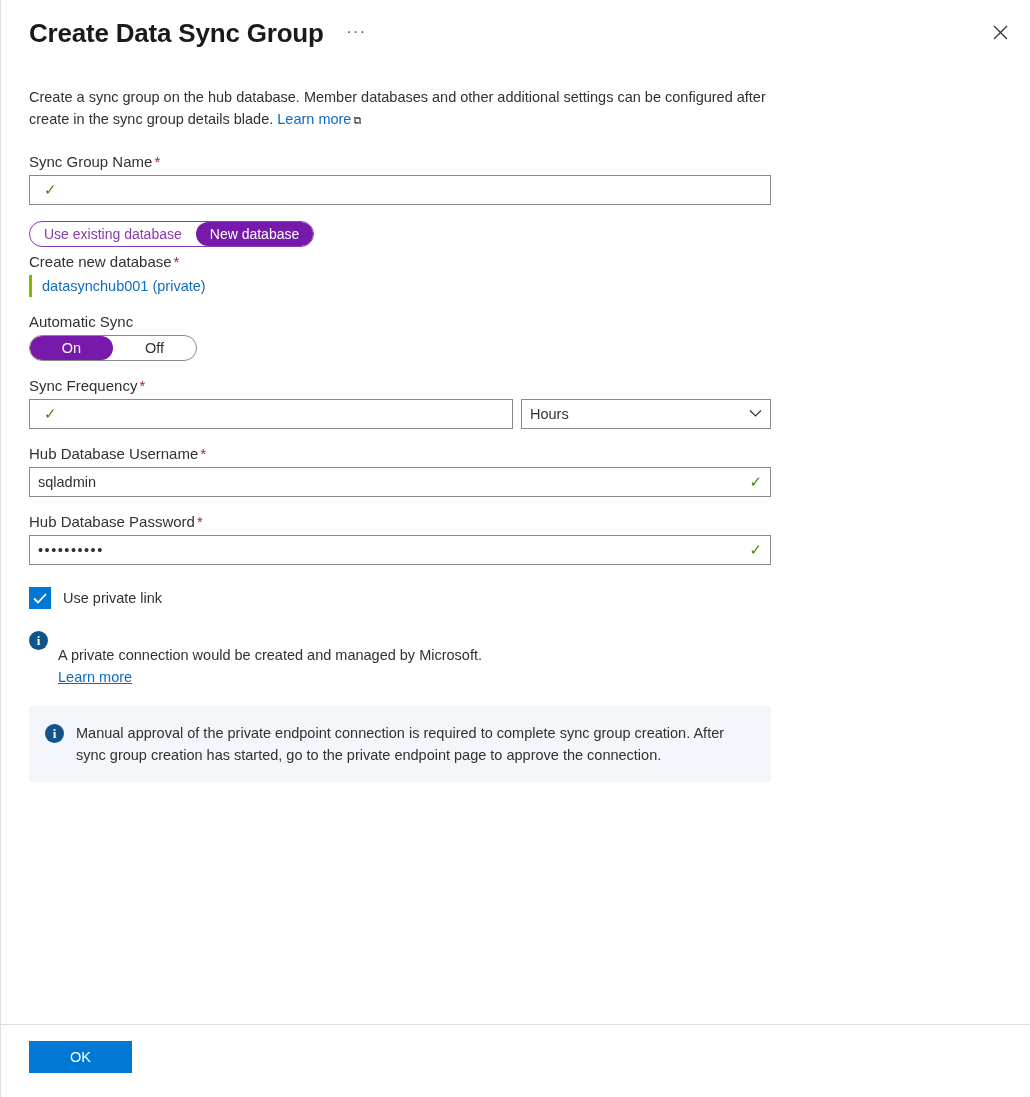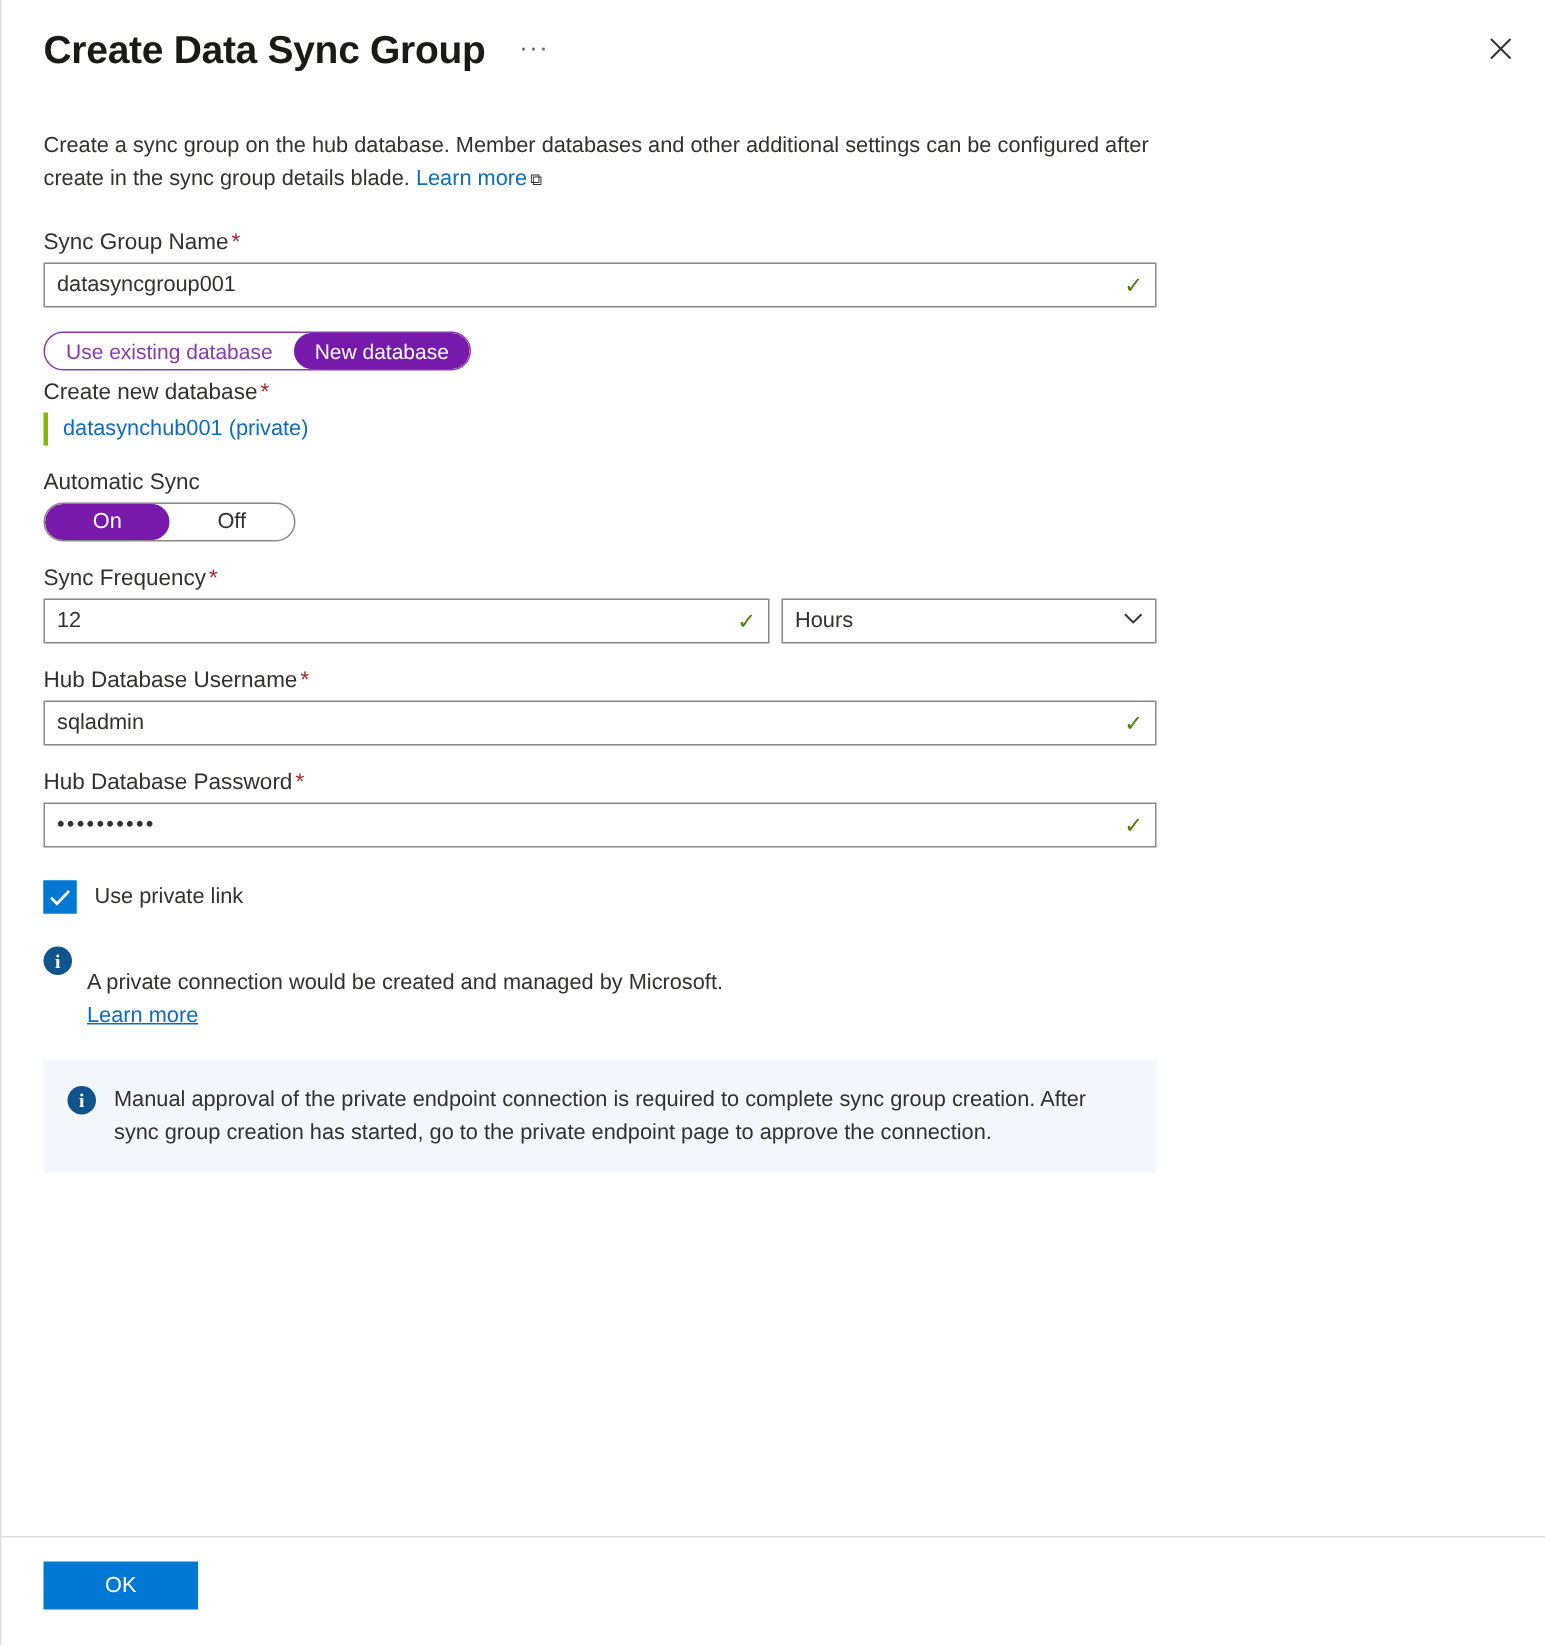"datasyncgroup001" input { html: <input> -> none }
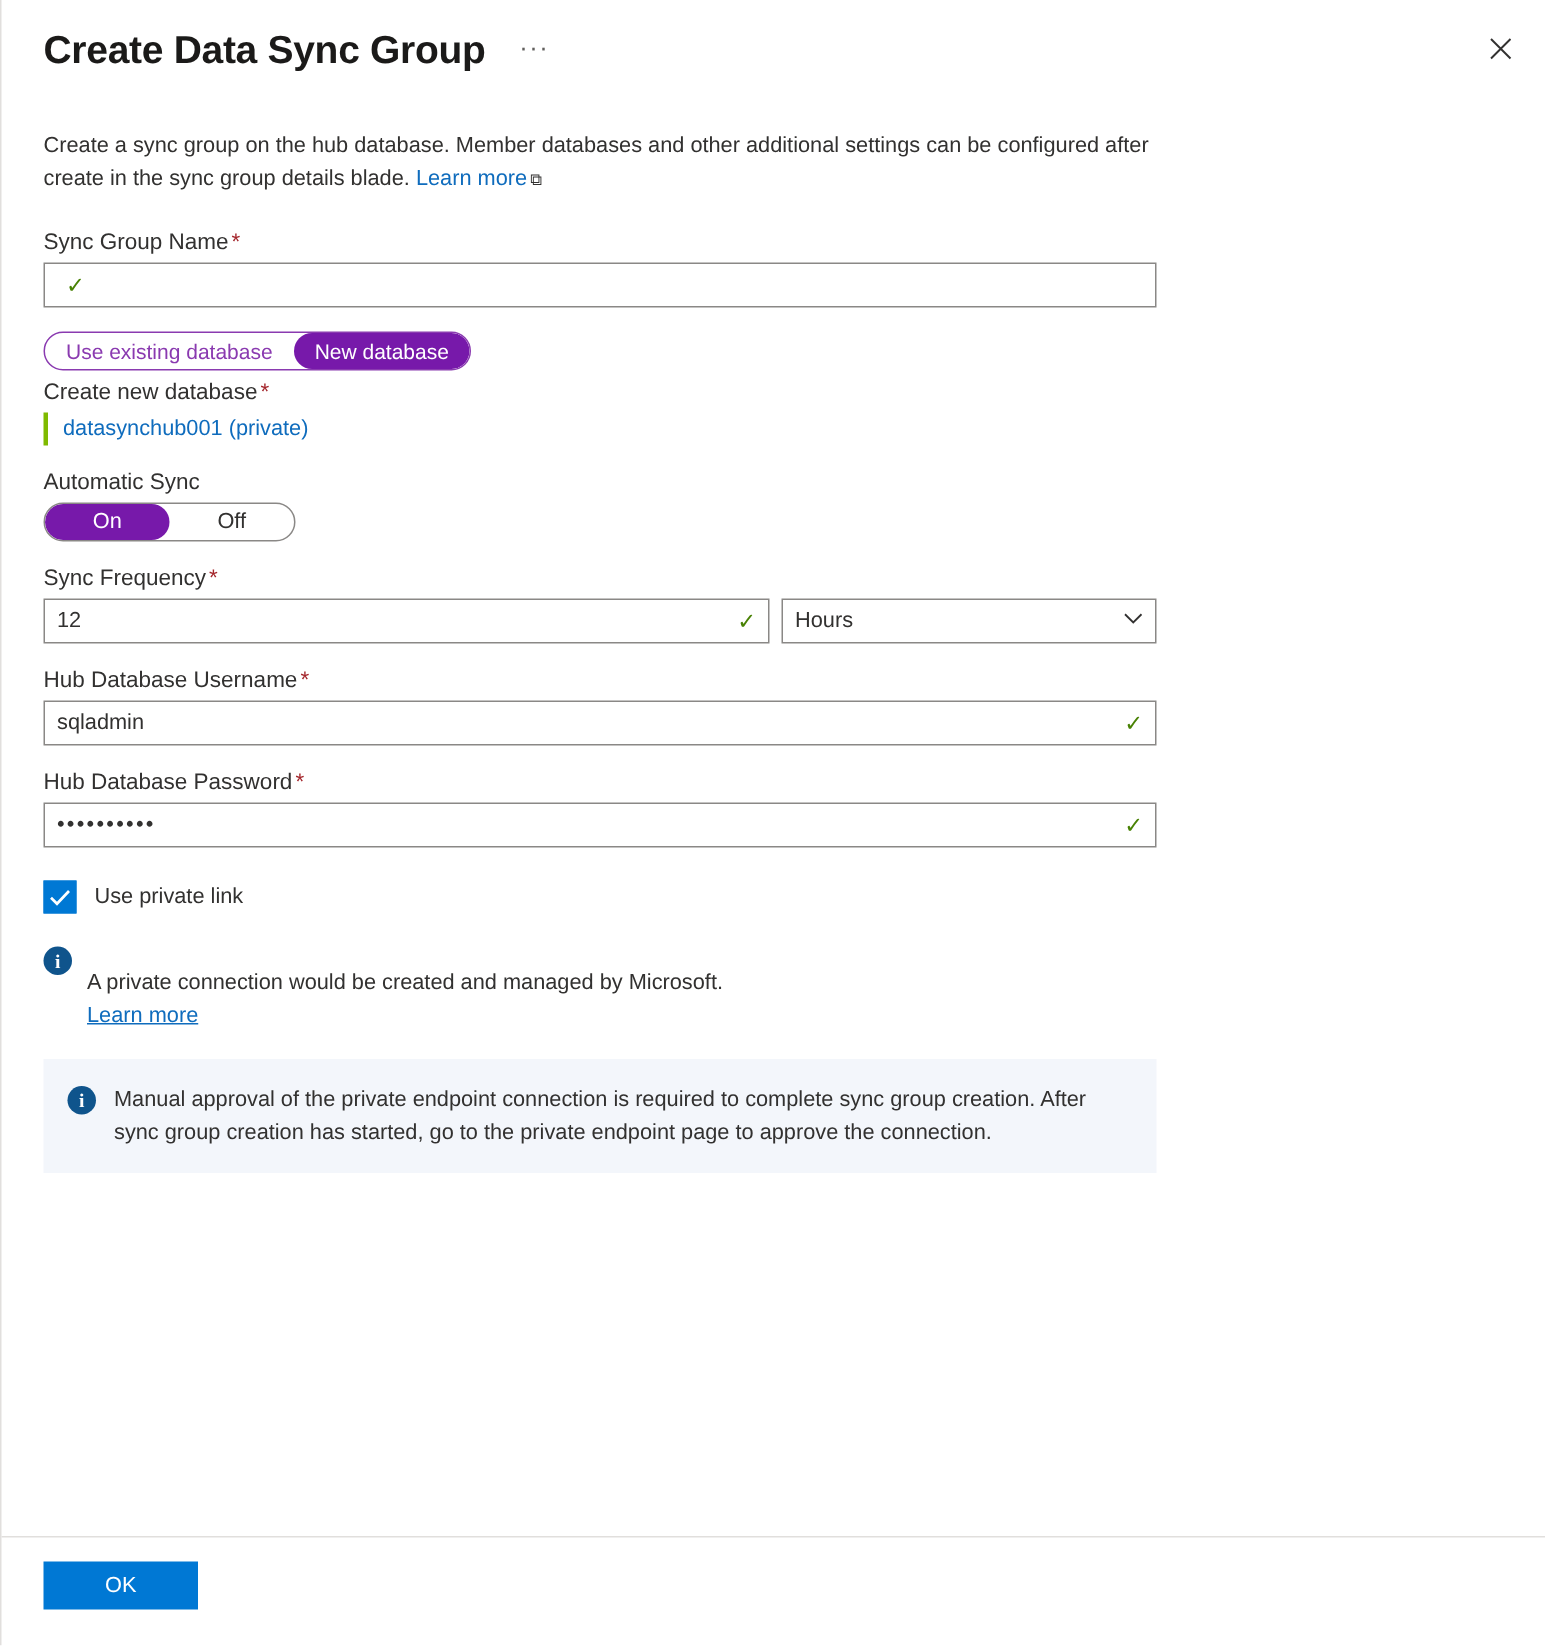"12" input { html: <input> -> none }
